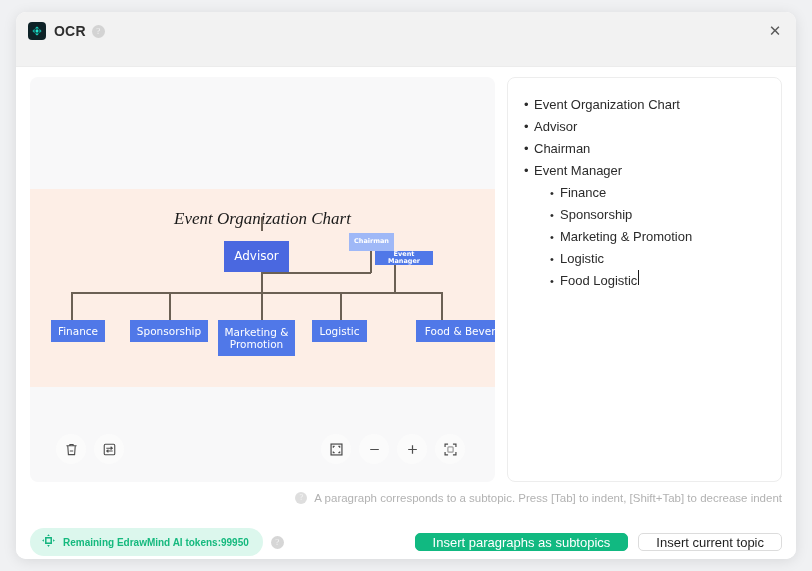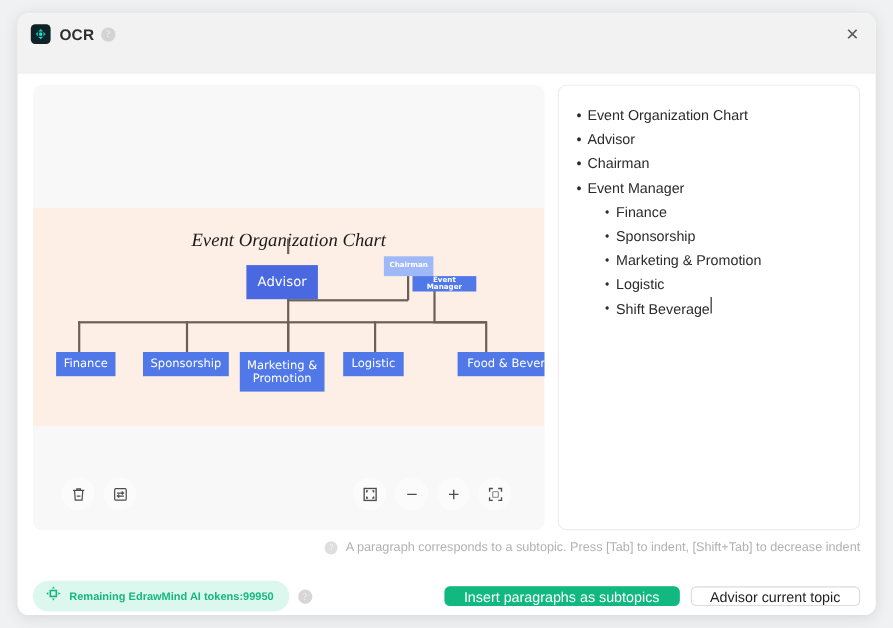"Shift Beverage" span { text: Shift Beverage -> Food Logistic }
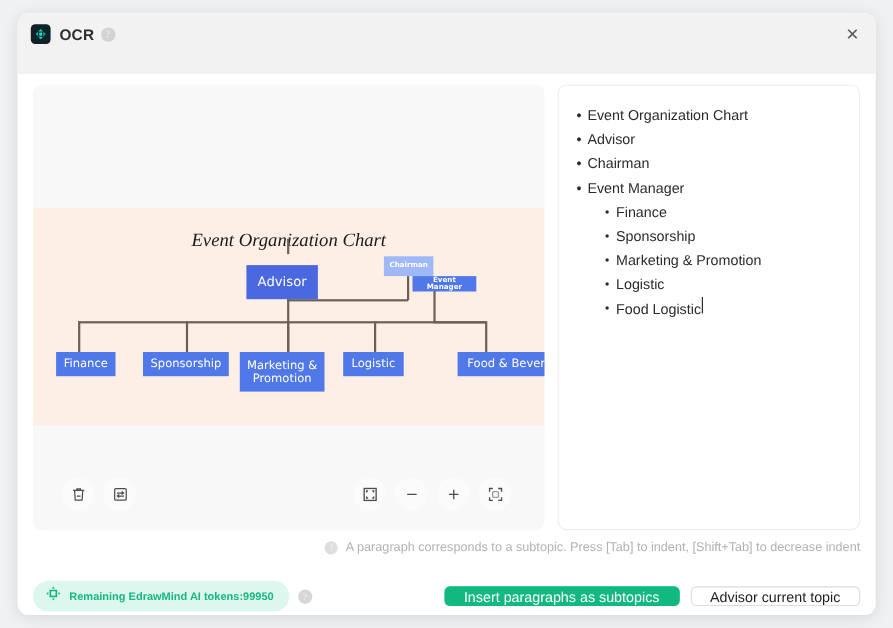"Advisor current topic" div.btn { text: Advisor -> Insert }
